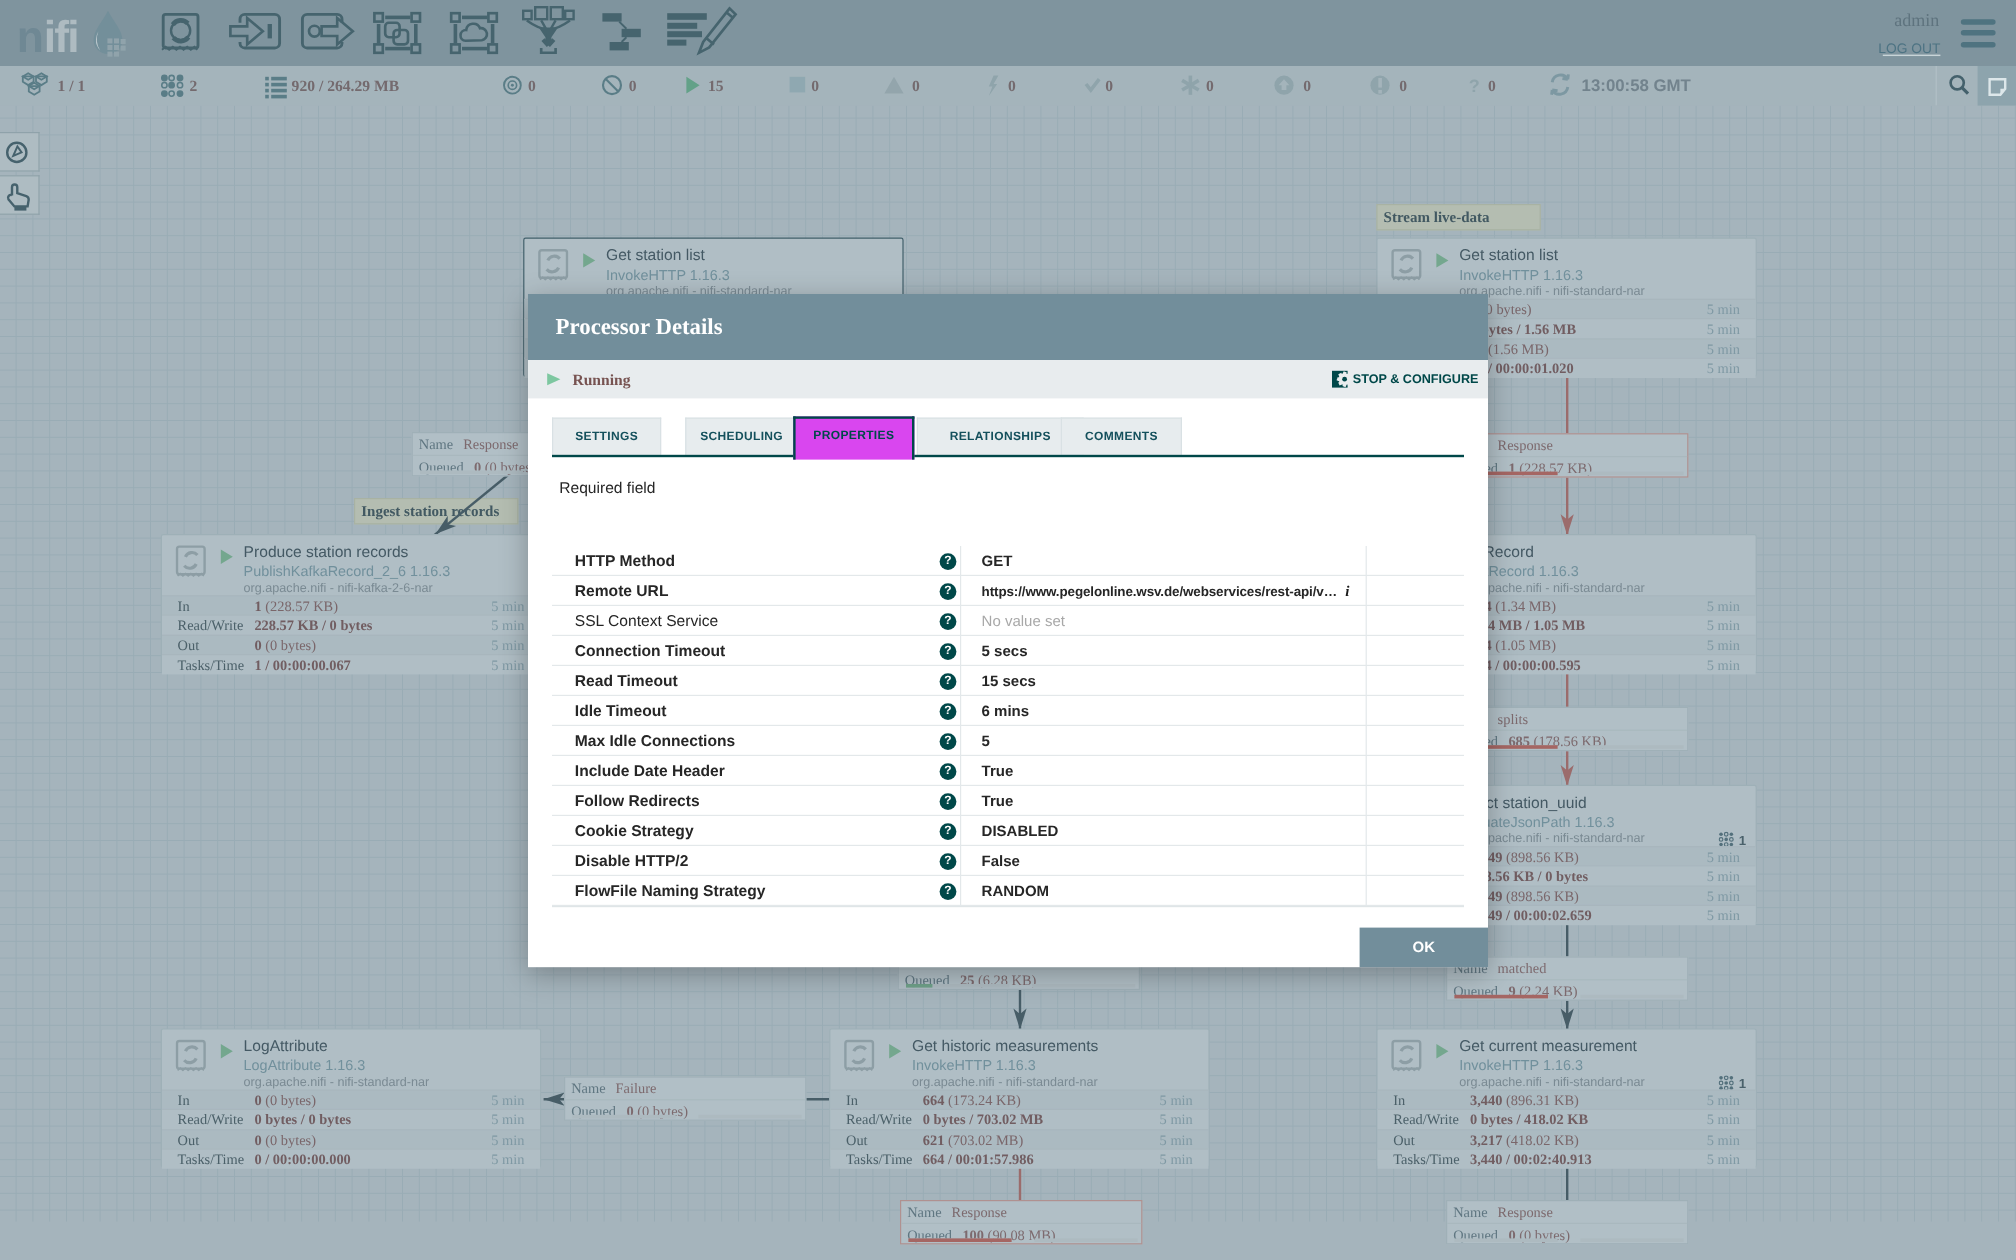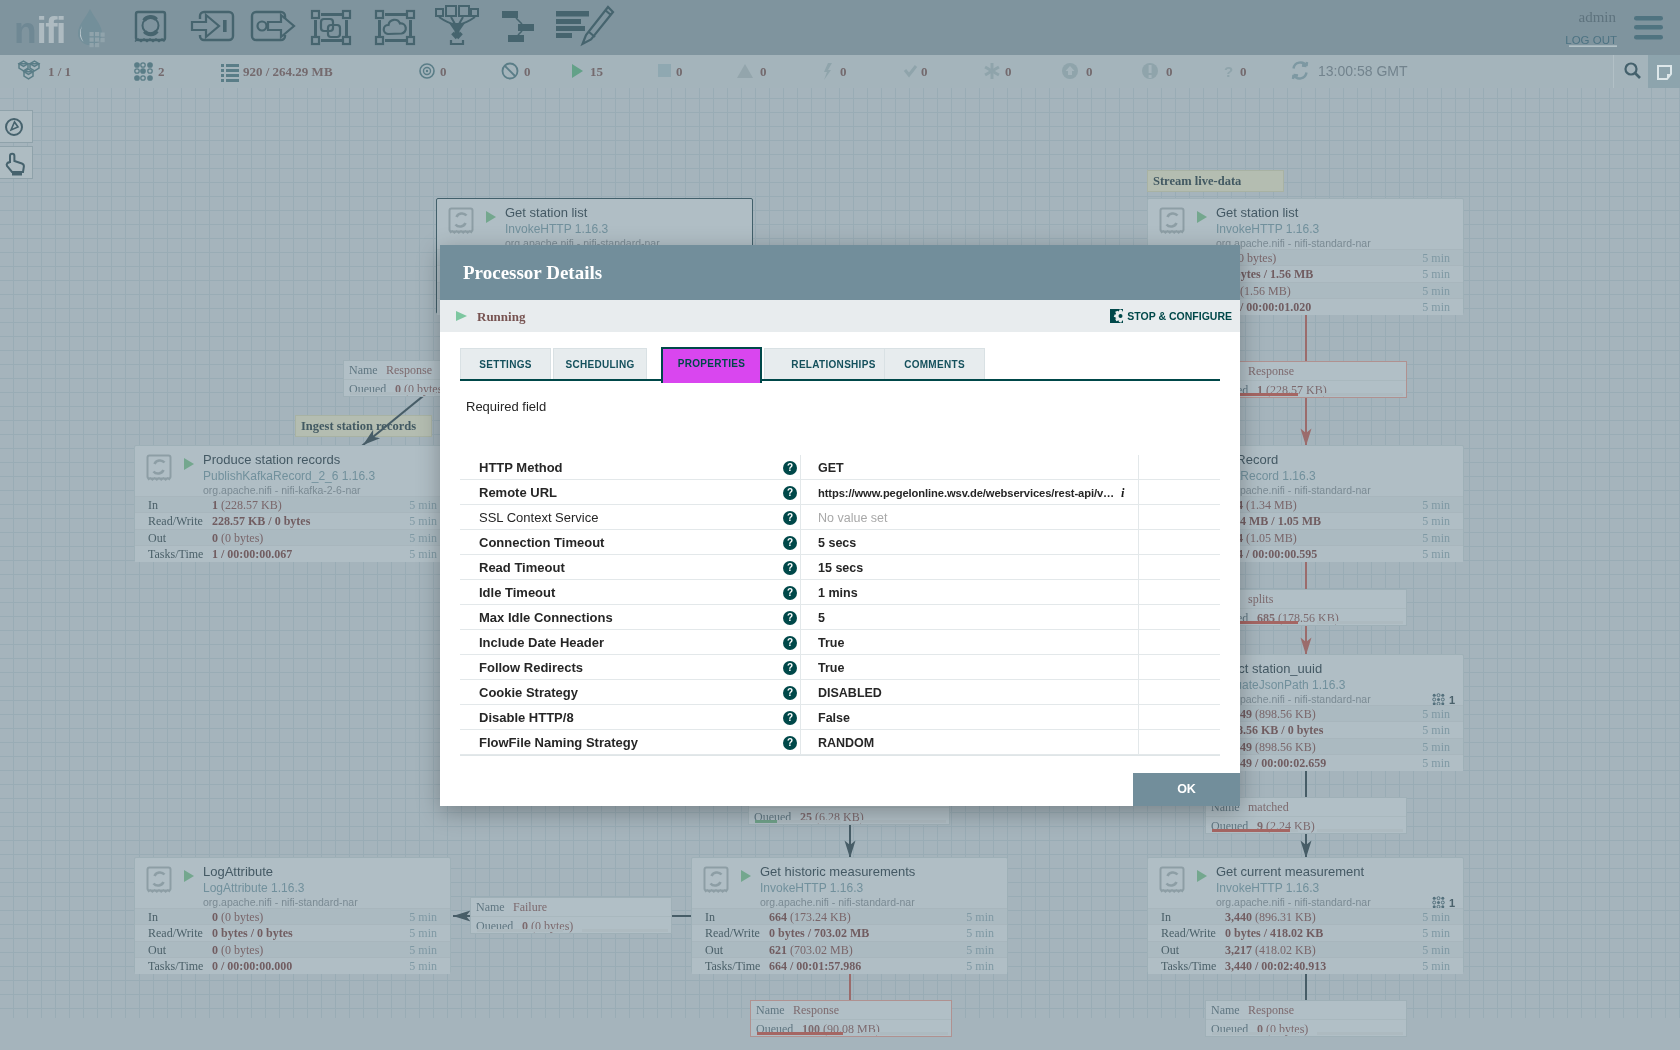"13:00:58 GMT" span.sb-item { font-weight: normal -> bold }
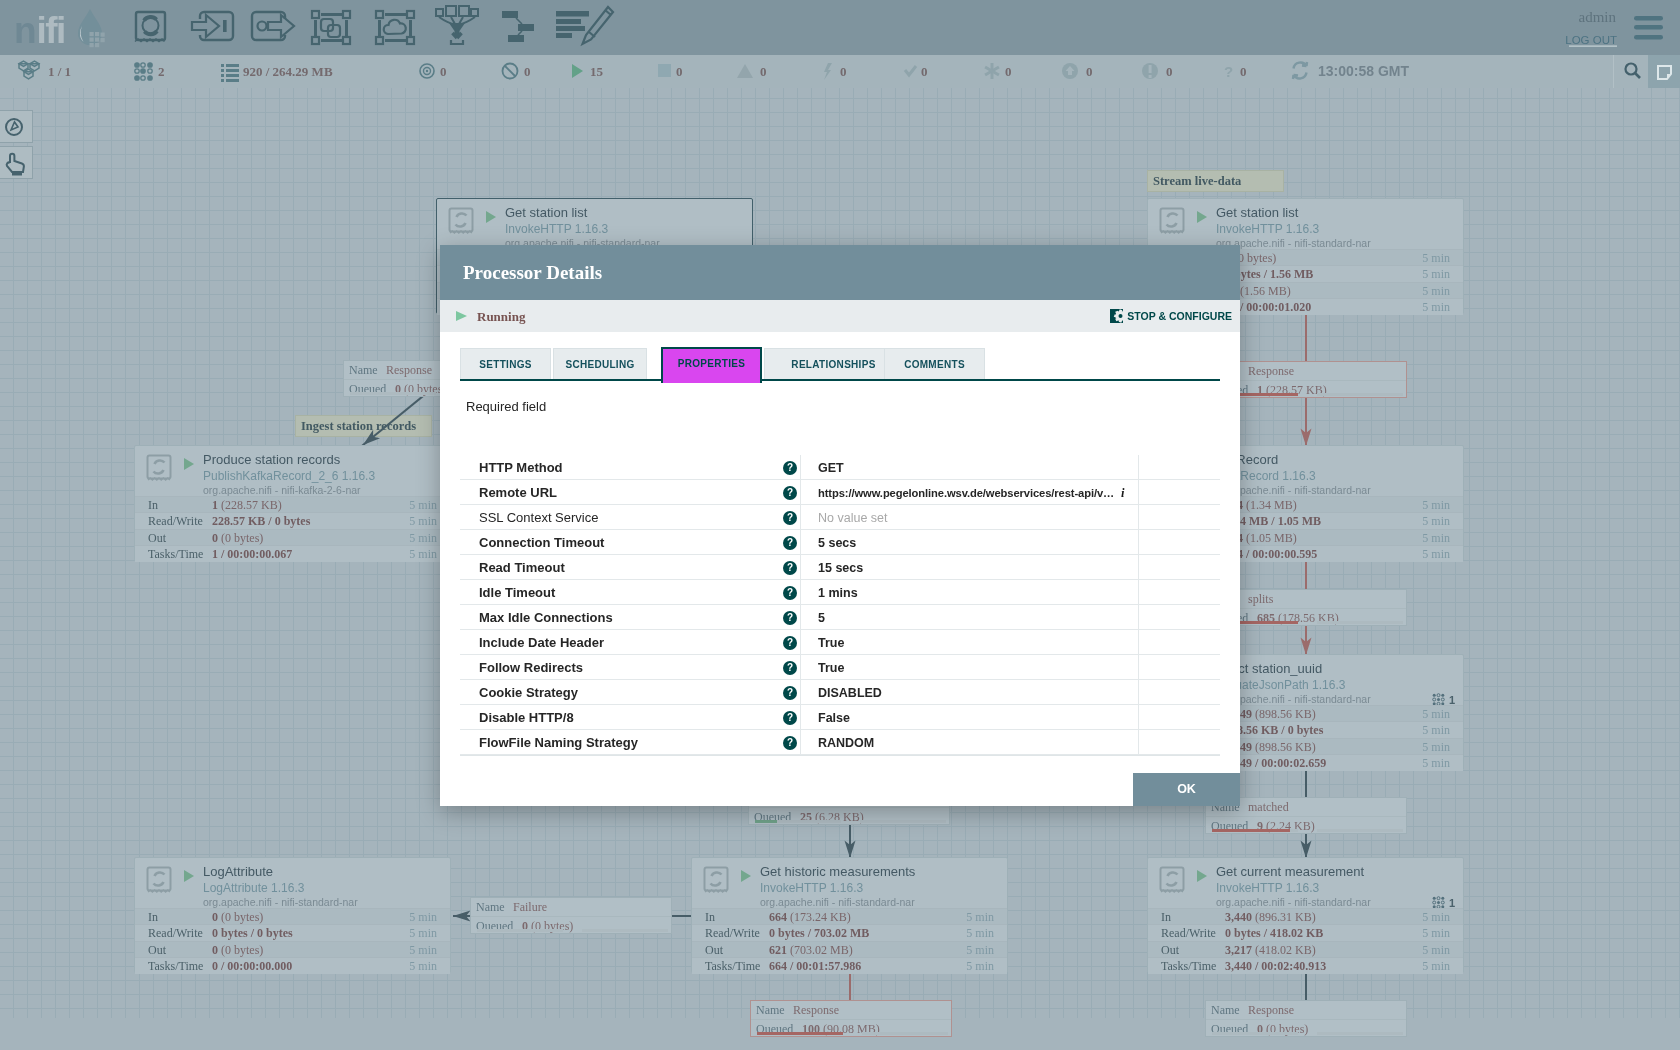"SCHEDULING" div.tab { left: 93px -> 111px }
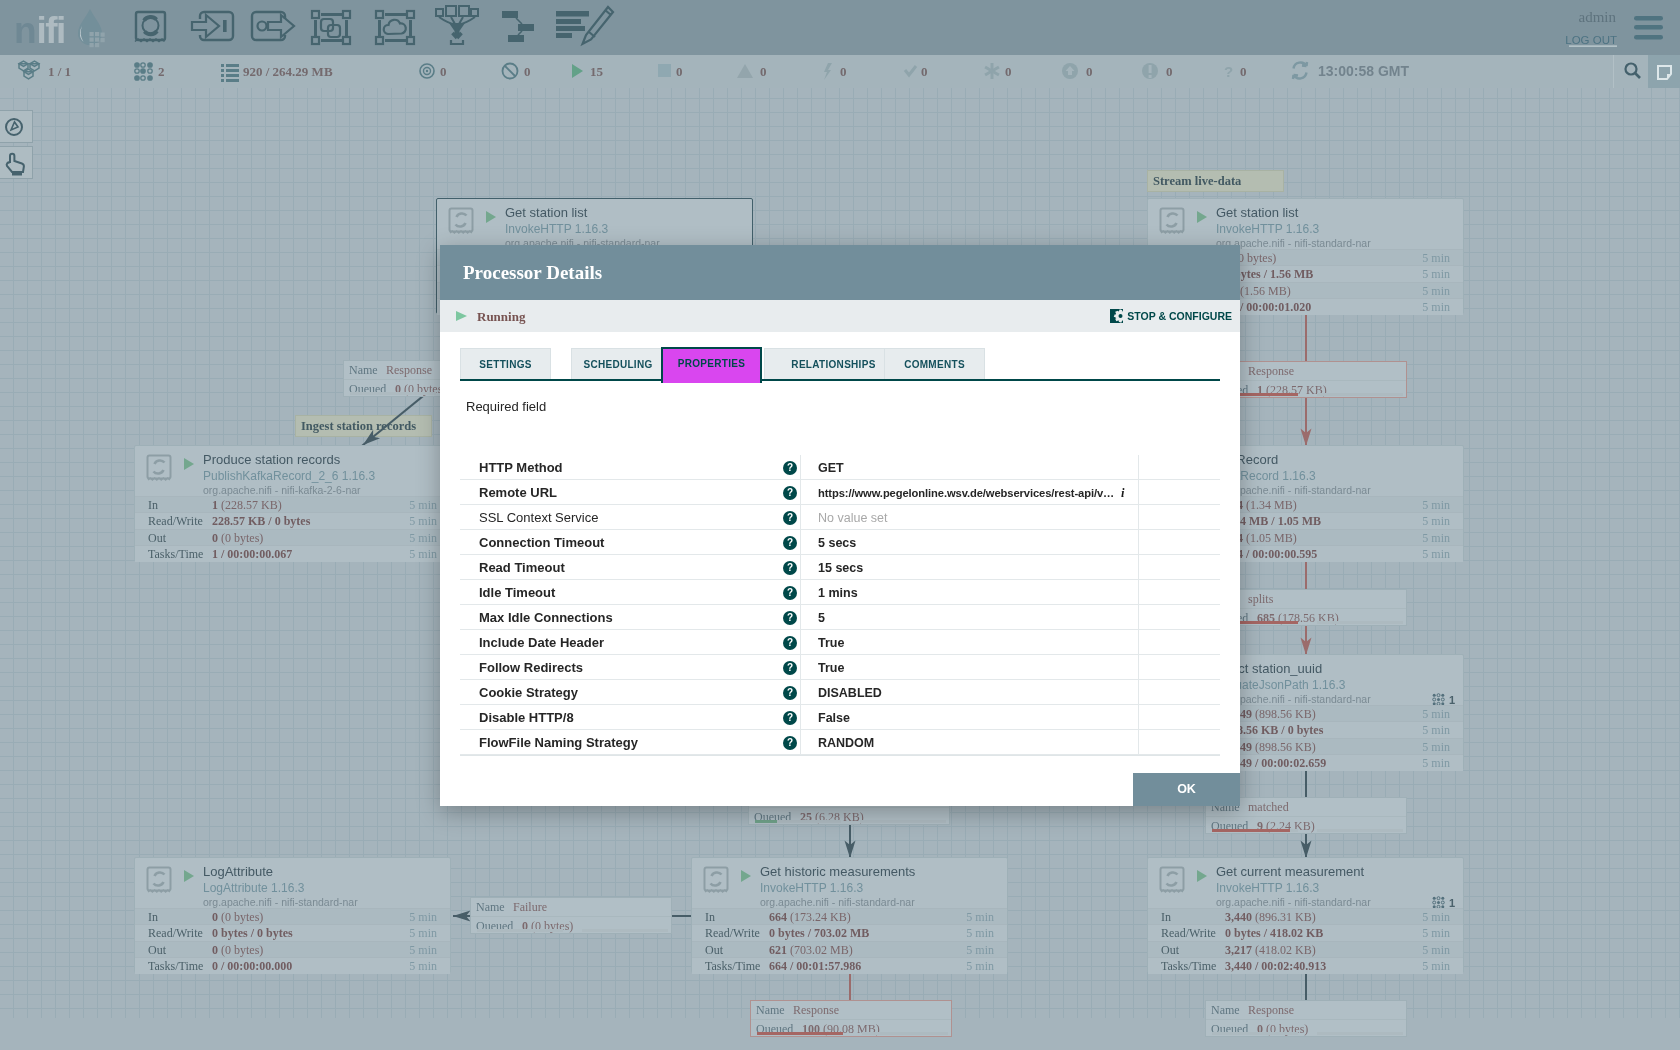"1 mins" span.val { text: 1 -> 6 }
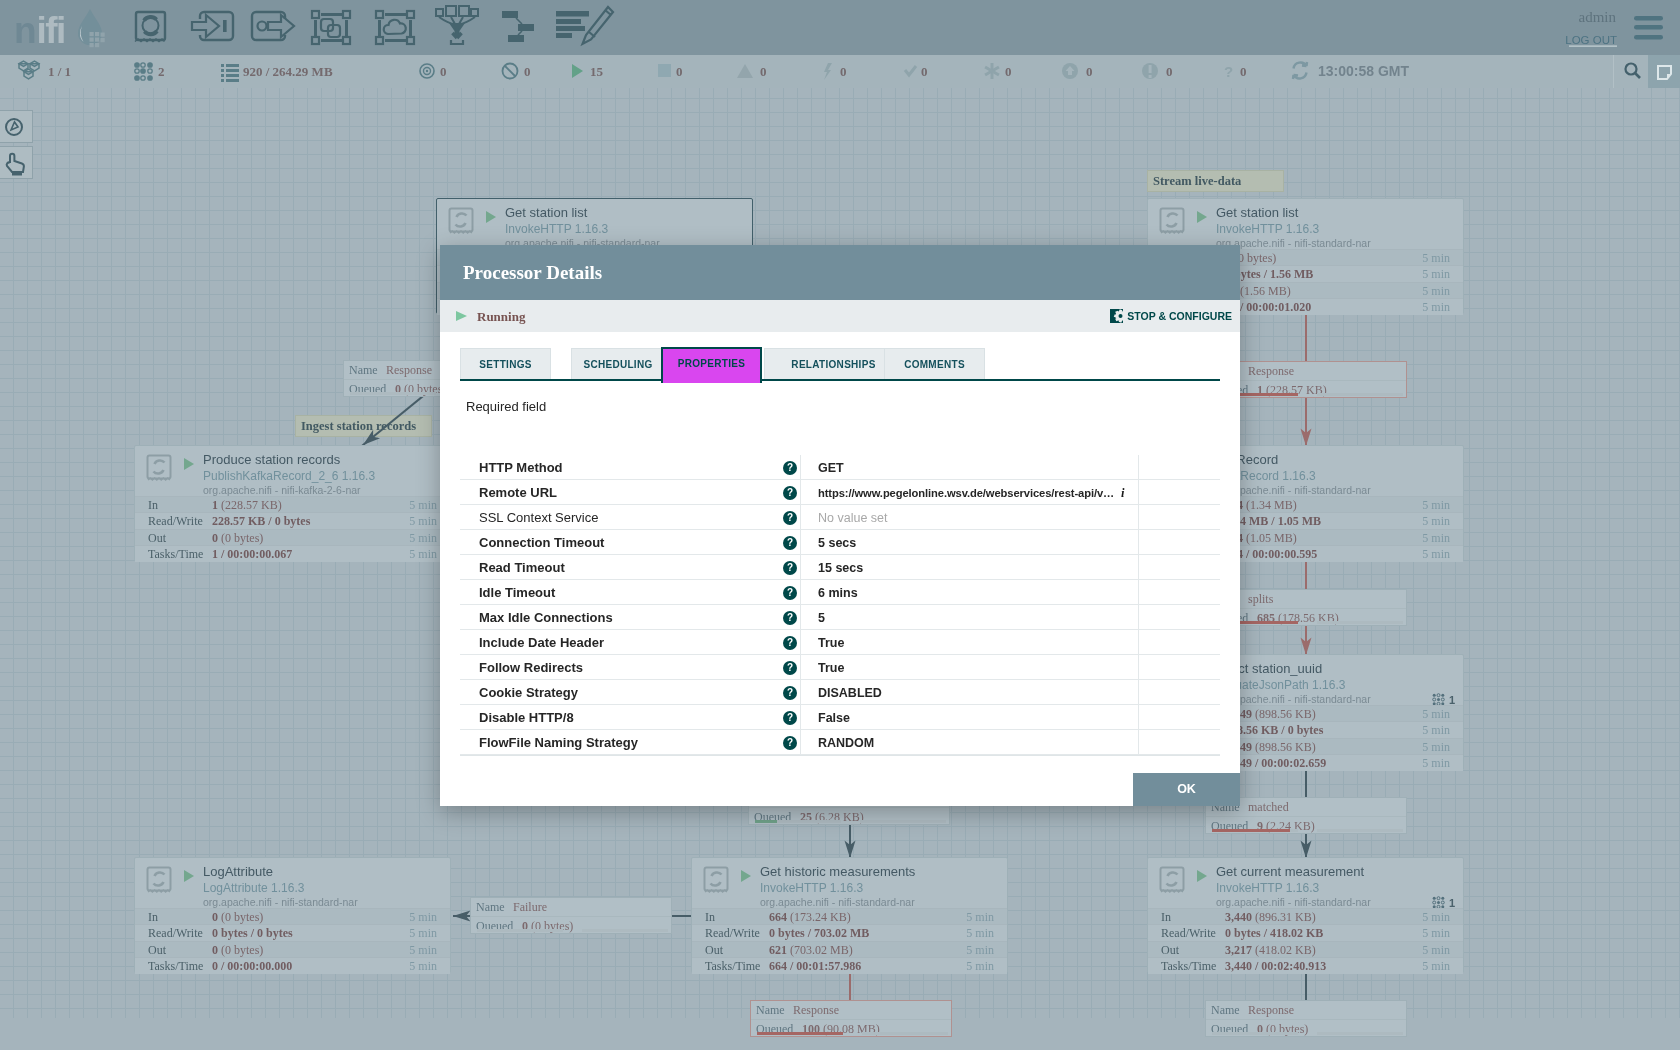"Disable HTTP/8" span.pn { text: HTTP/8 -> HTTP/2 }
